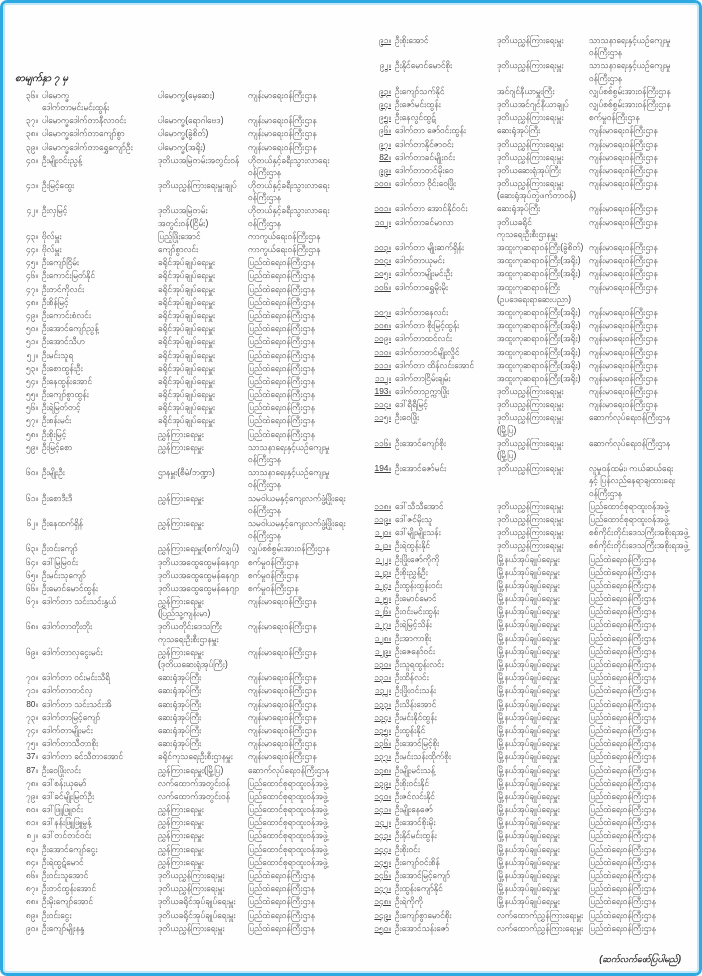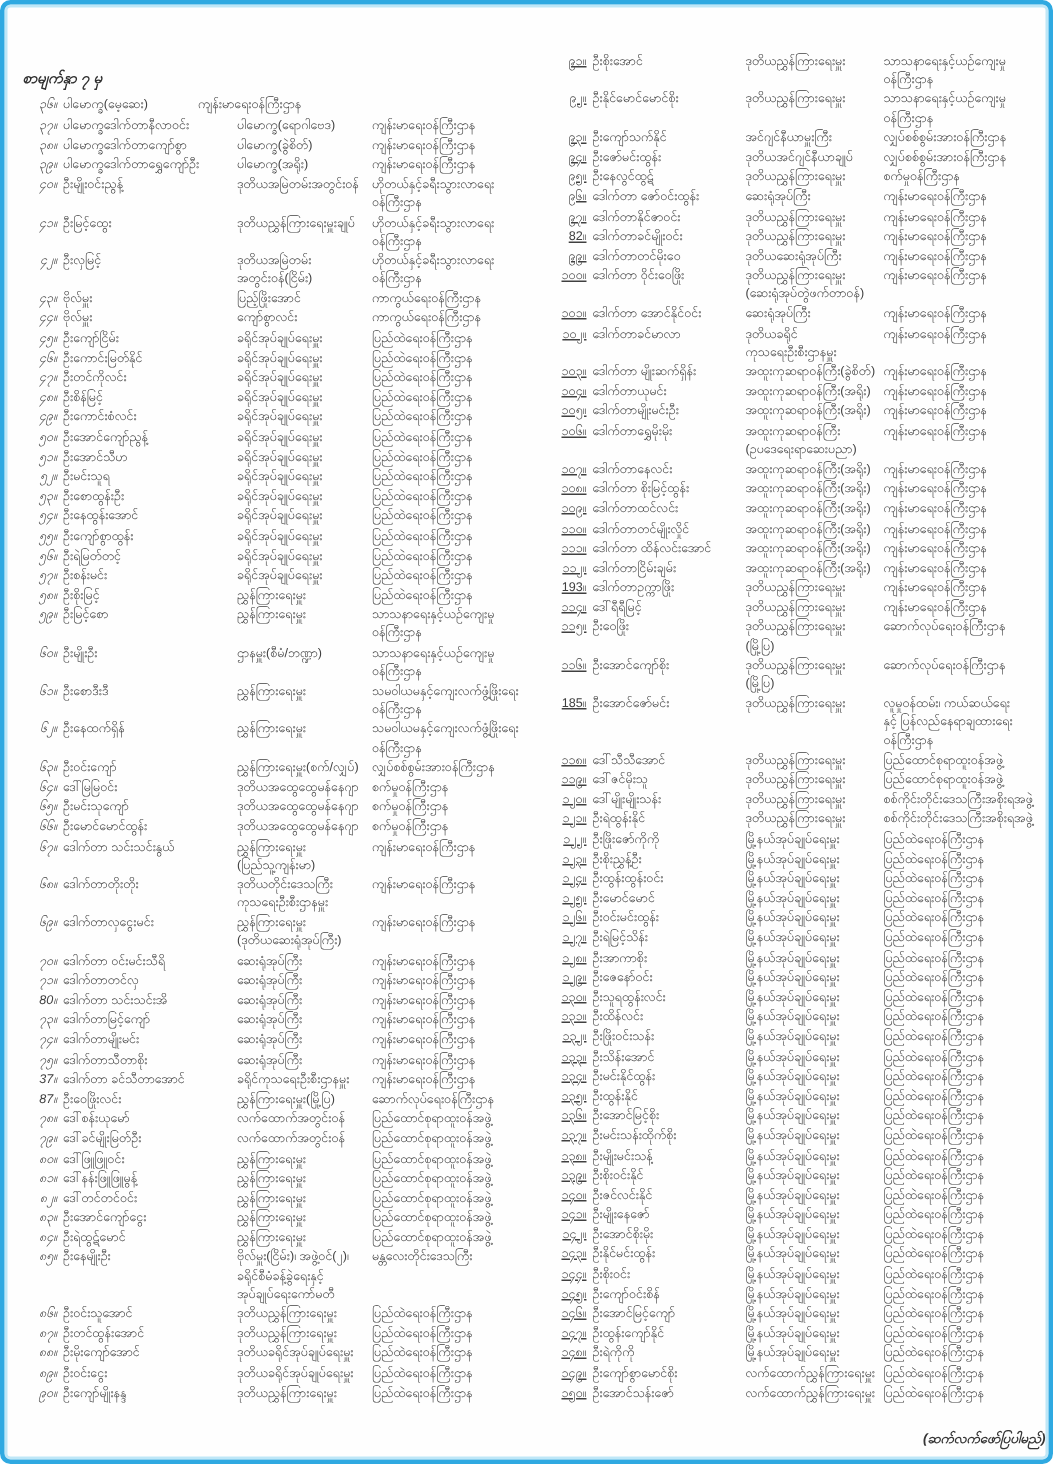"၃၆။" .col-left .no { font-style: italic -> none }
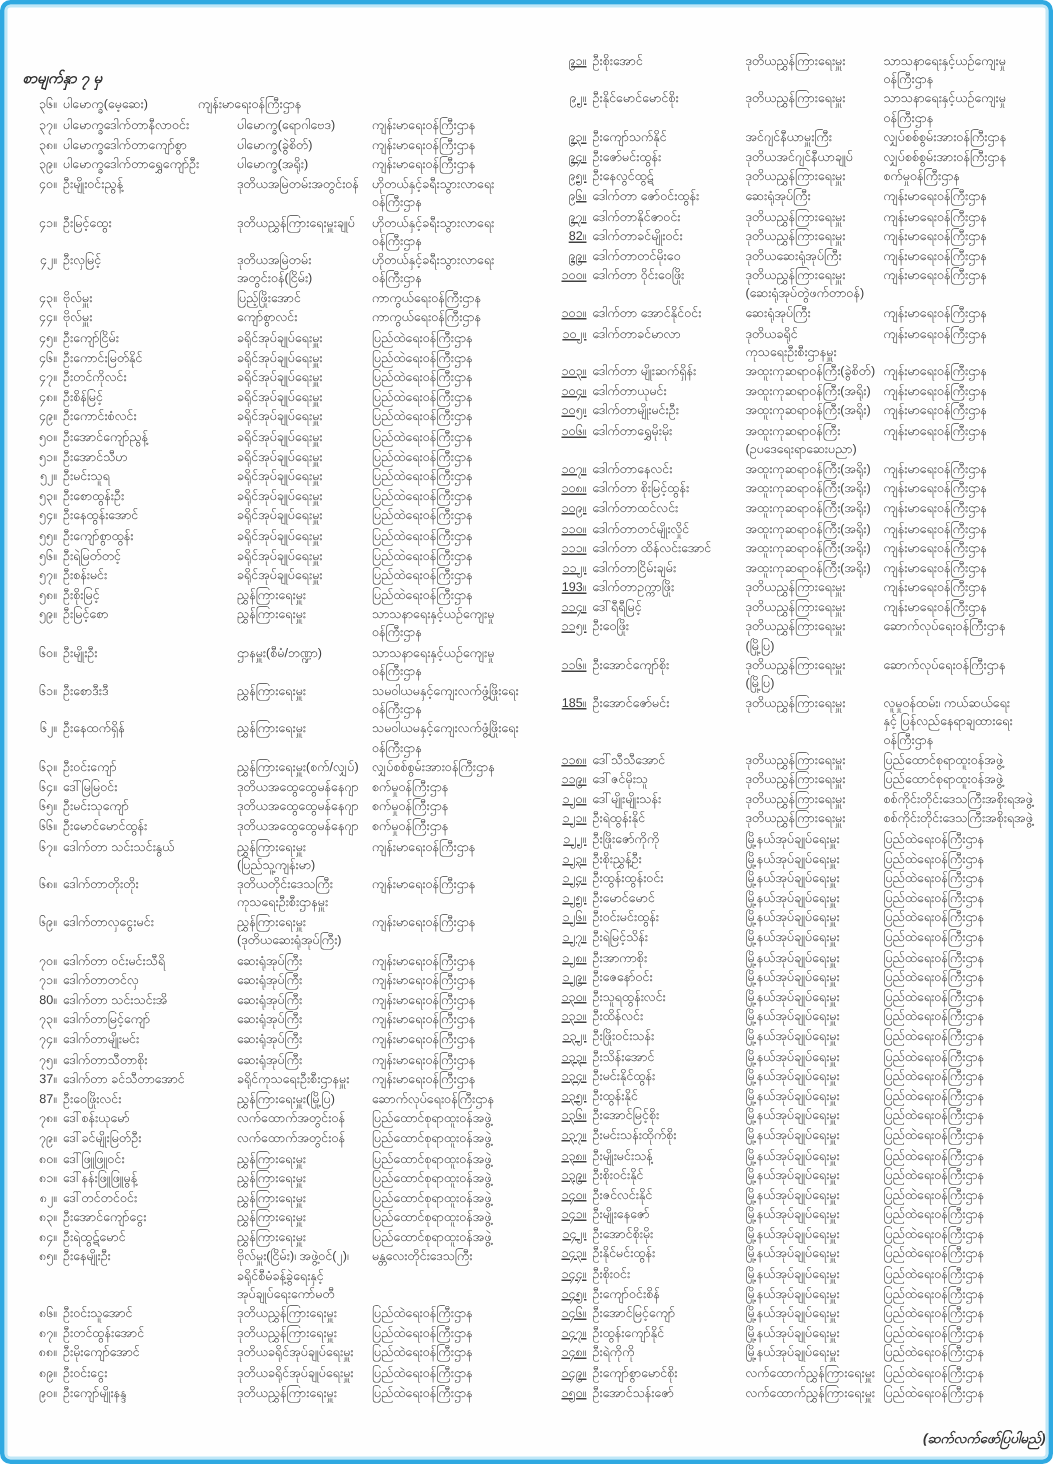"ပါမောက္ခ" div.c { html: none -> <div> <div>ပါမောက္ခ</div> <div>ဒေါက်တာမင်းမင်းထွန်း</div> </div> }
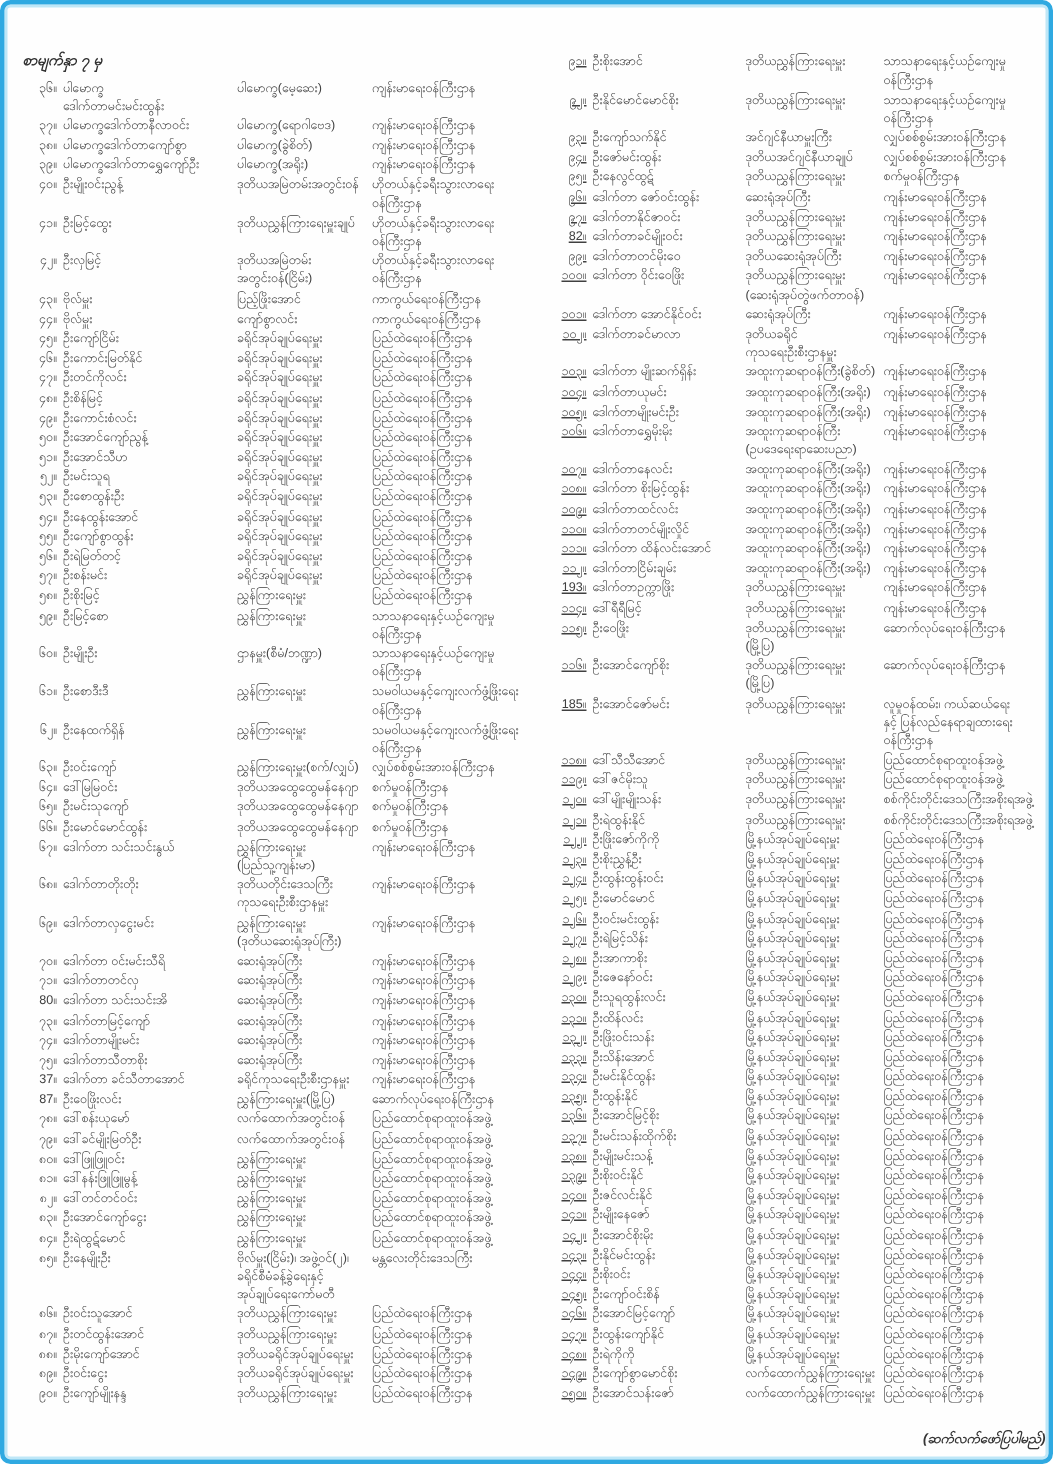"185။" div.ln { text: 185 -> 194 }
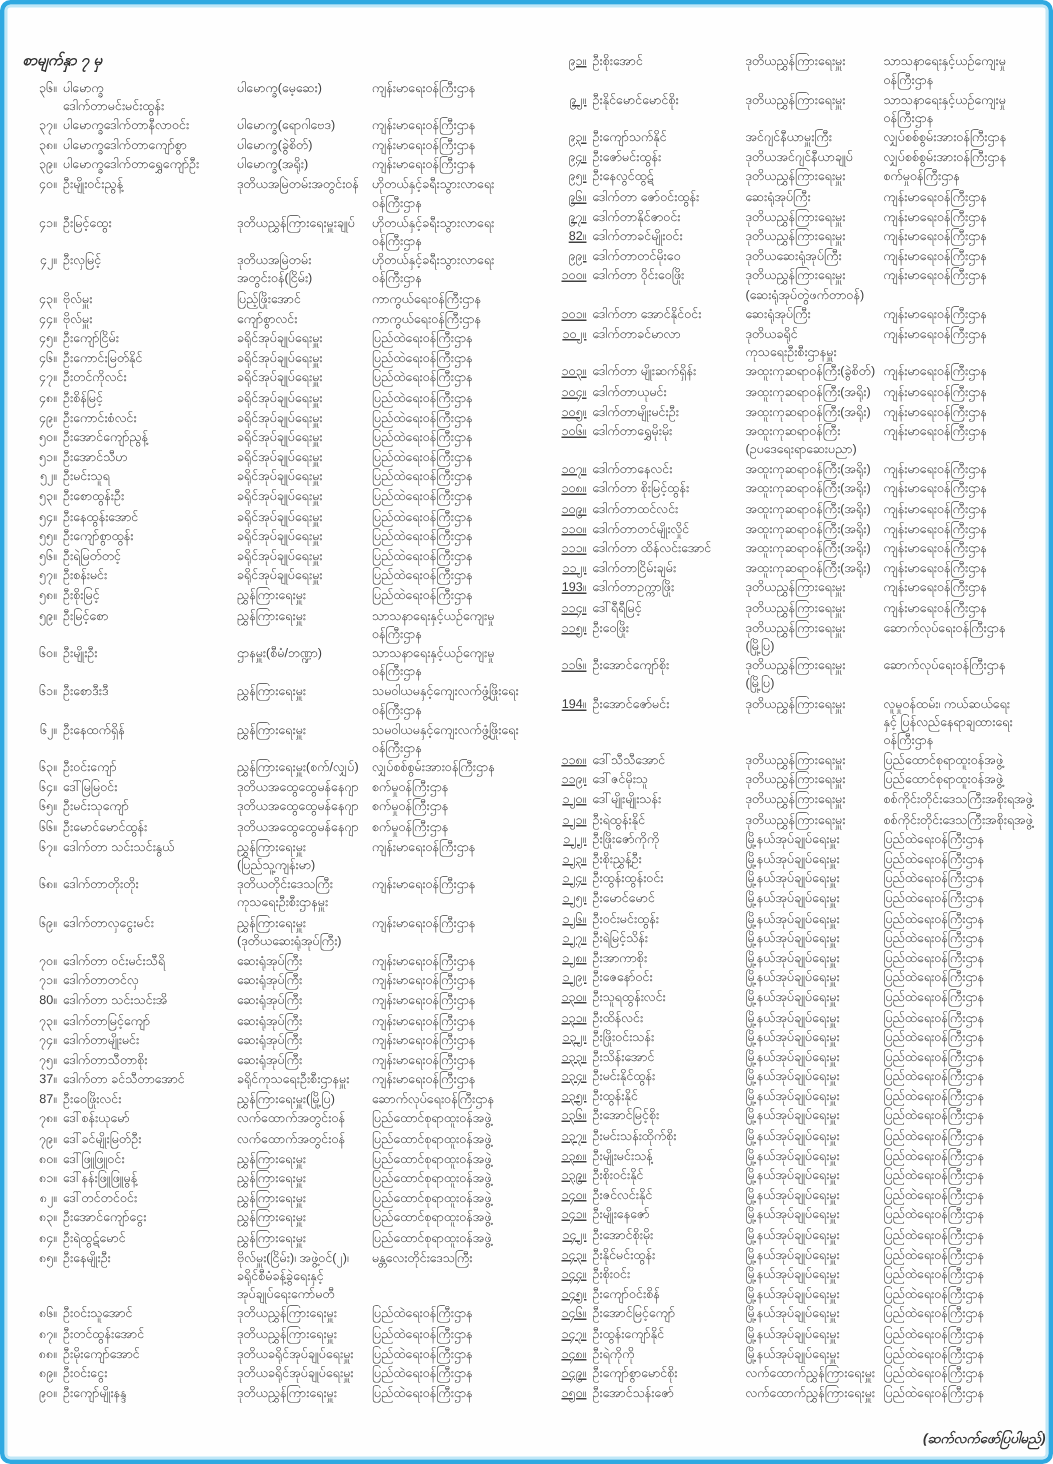"၈၅။" div.row { html: <div> <div> <div>၈၅။</div> </div> <div> <div>ဦးနေမျိုးဦး</div> </div> <div> <div>ဗိုလ်မှူး(ငြိမ်း)၊ အဖွဲ့ဝင်(၂)၊</div> <div>ခရိုင်စီမံခန့်ခွဲရေးနှင့်</div> <div>အုပ်ချုပ်ရေးကော်မတီ</div> </div> <div> <div>မန္တလေးတိုင်းဒေသကြီး</div> </div> </div> -> none }
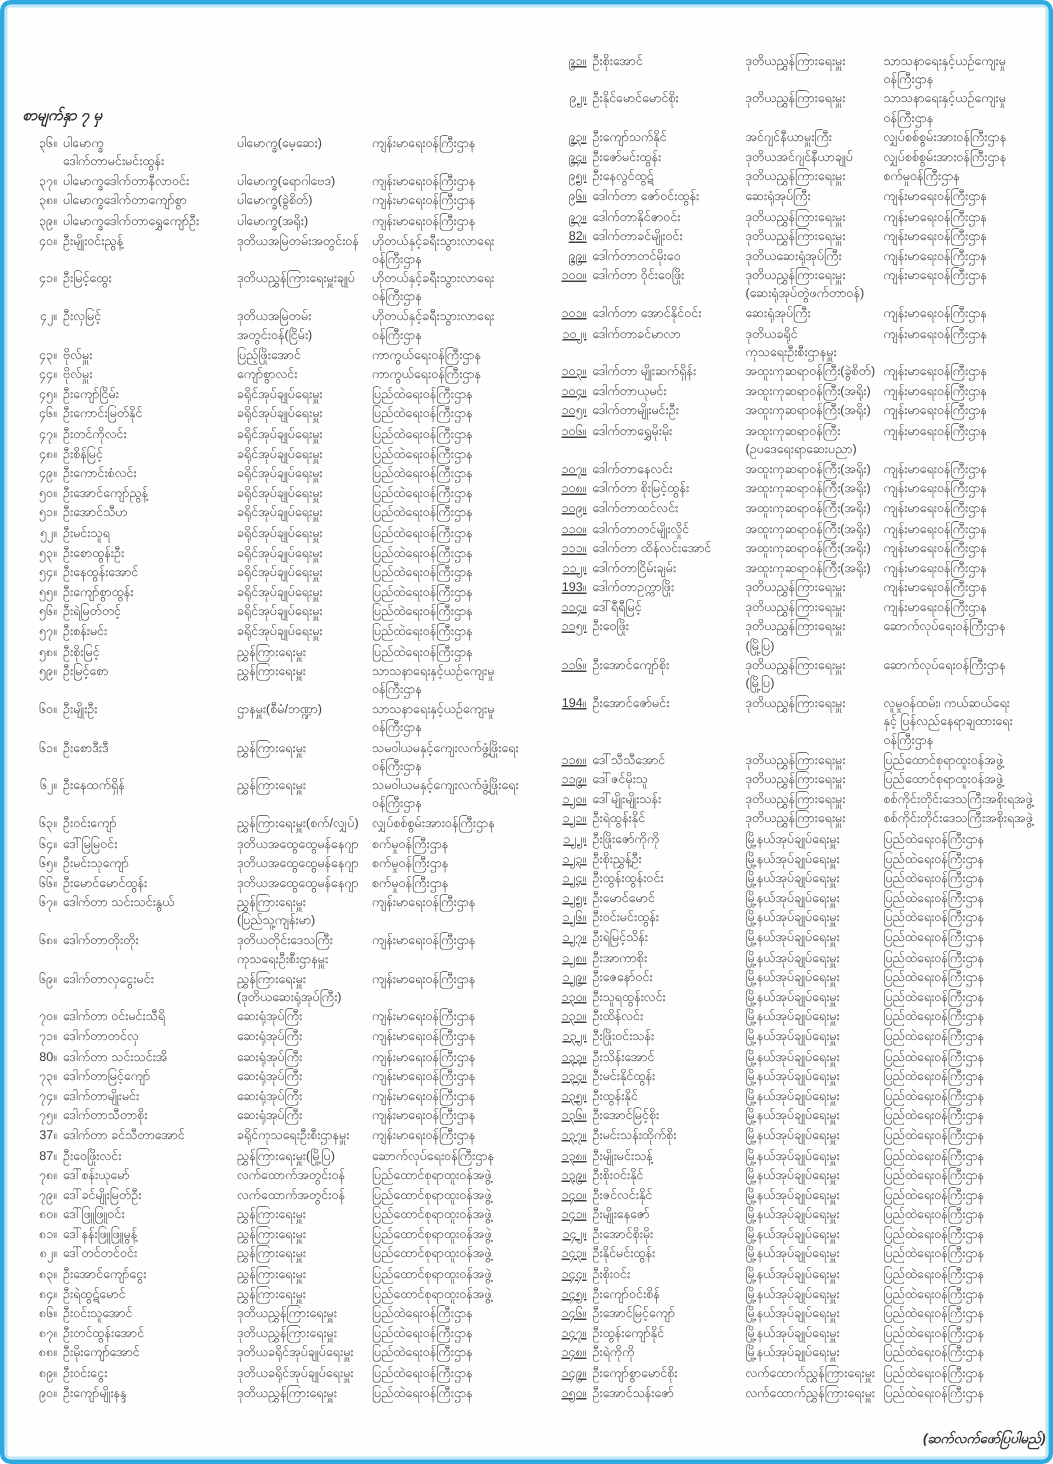"(ဆက်လက်ဖော်ပြပါမည်)" .page-footer { right: 2px -> 18px }
